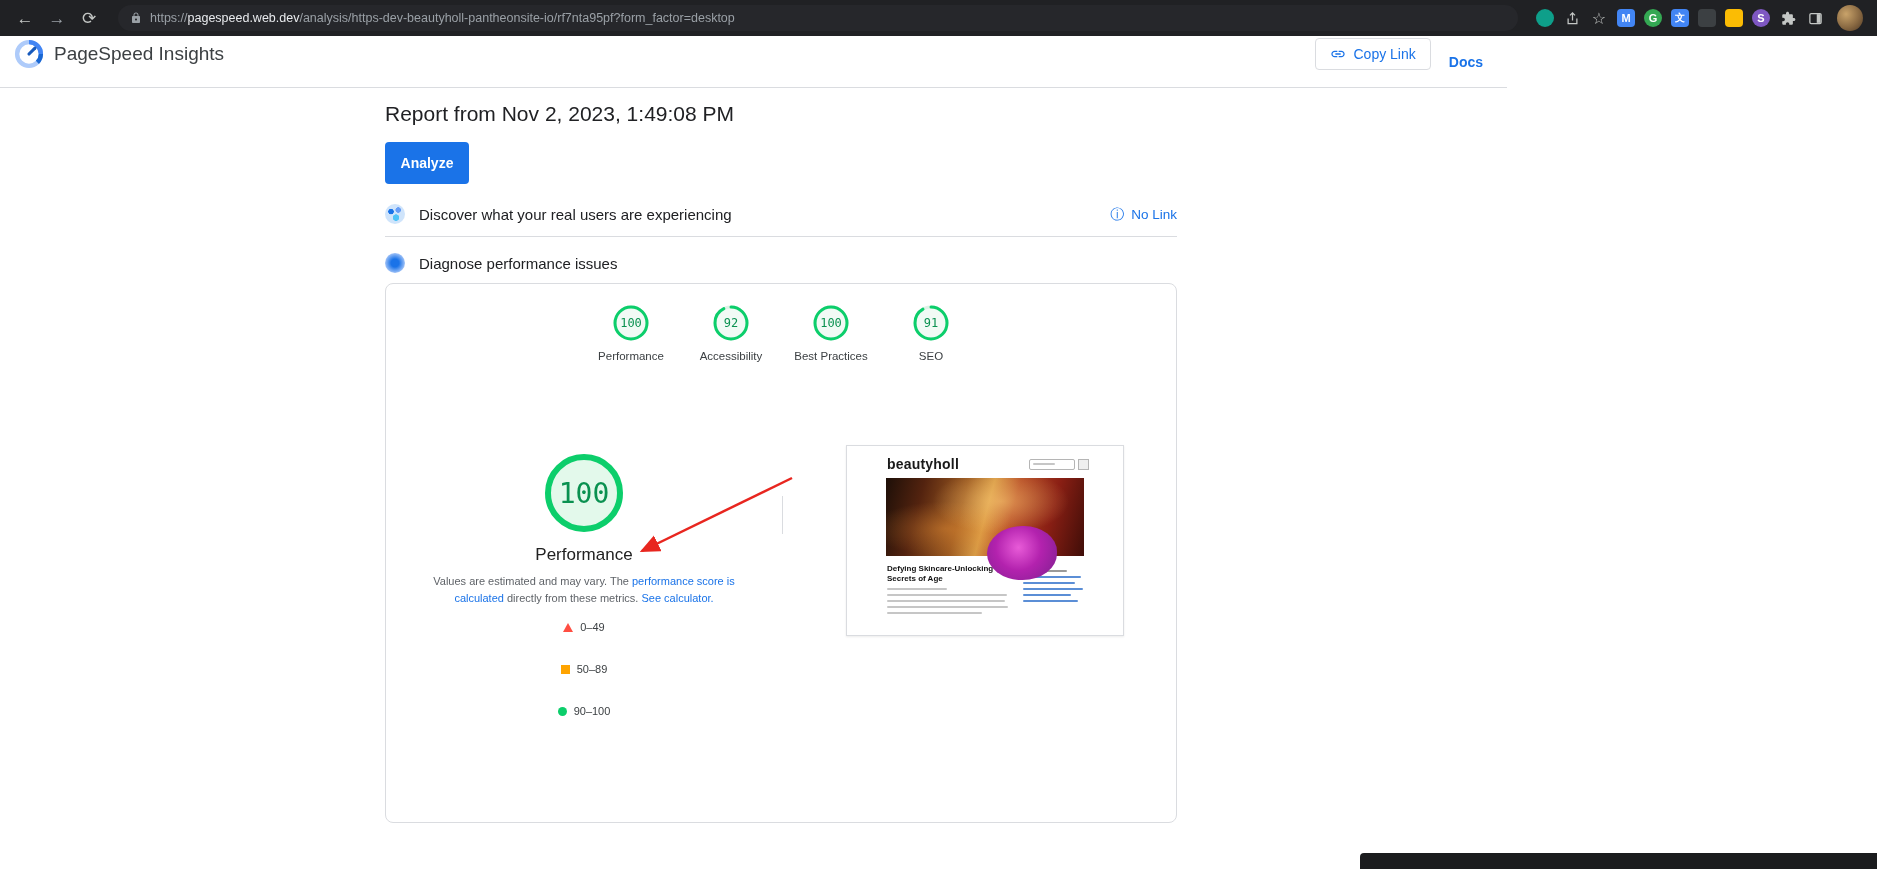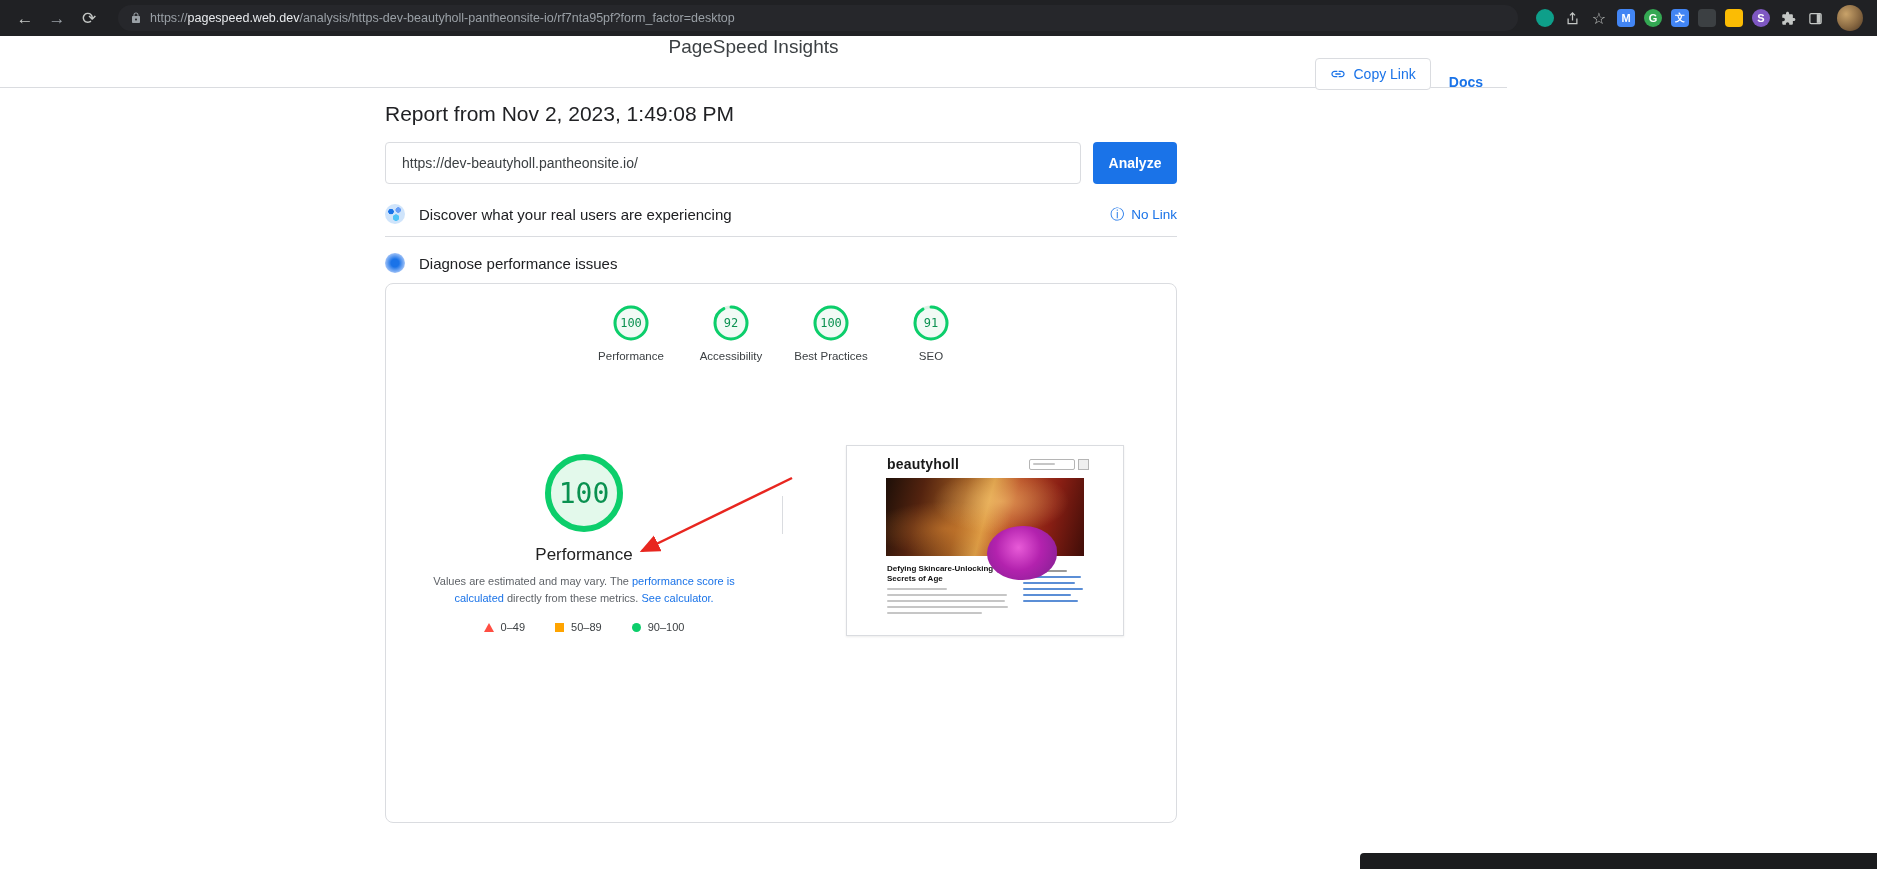"PageSpeed Insights" .psi-header { flex-direction: column -> none }
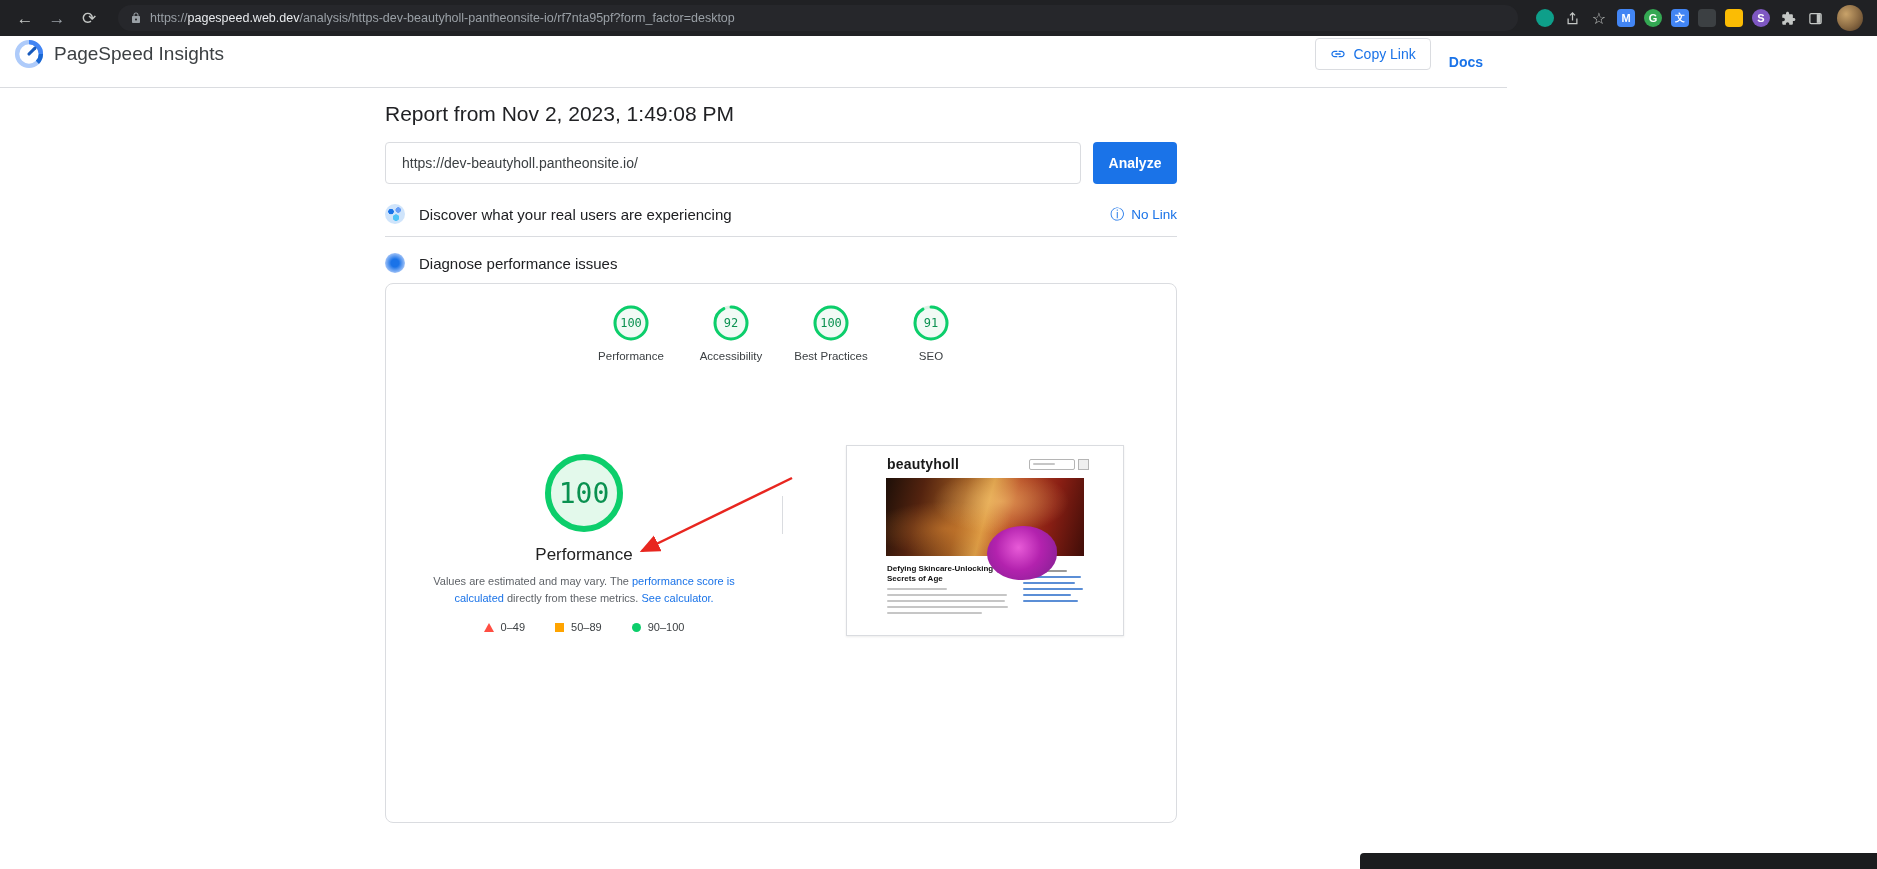"https://dev-beautyholl.pantheonsite.io/" input.url-input { html: <input> -> none }
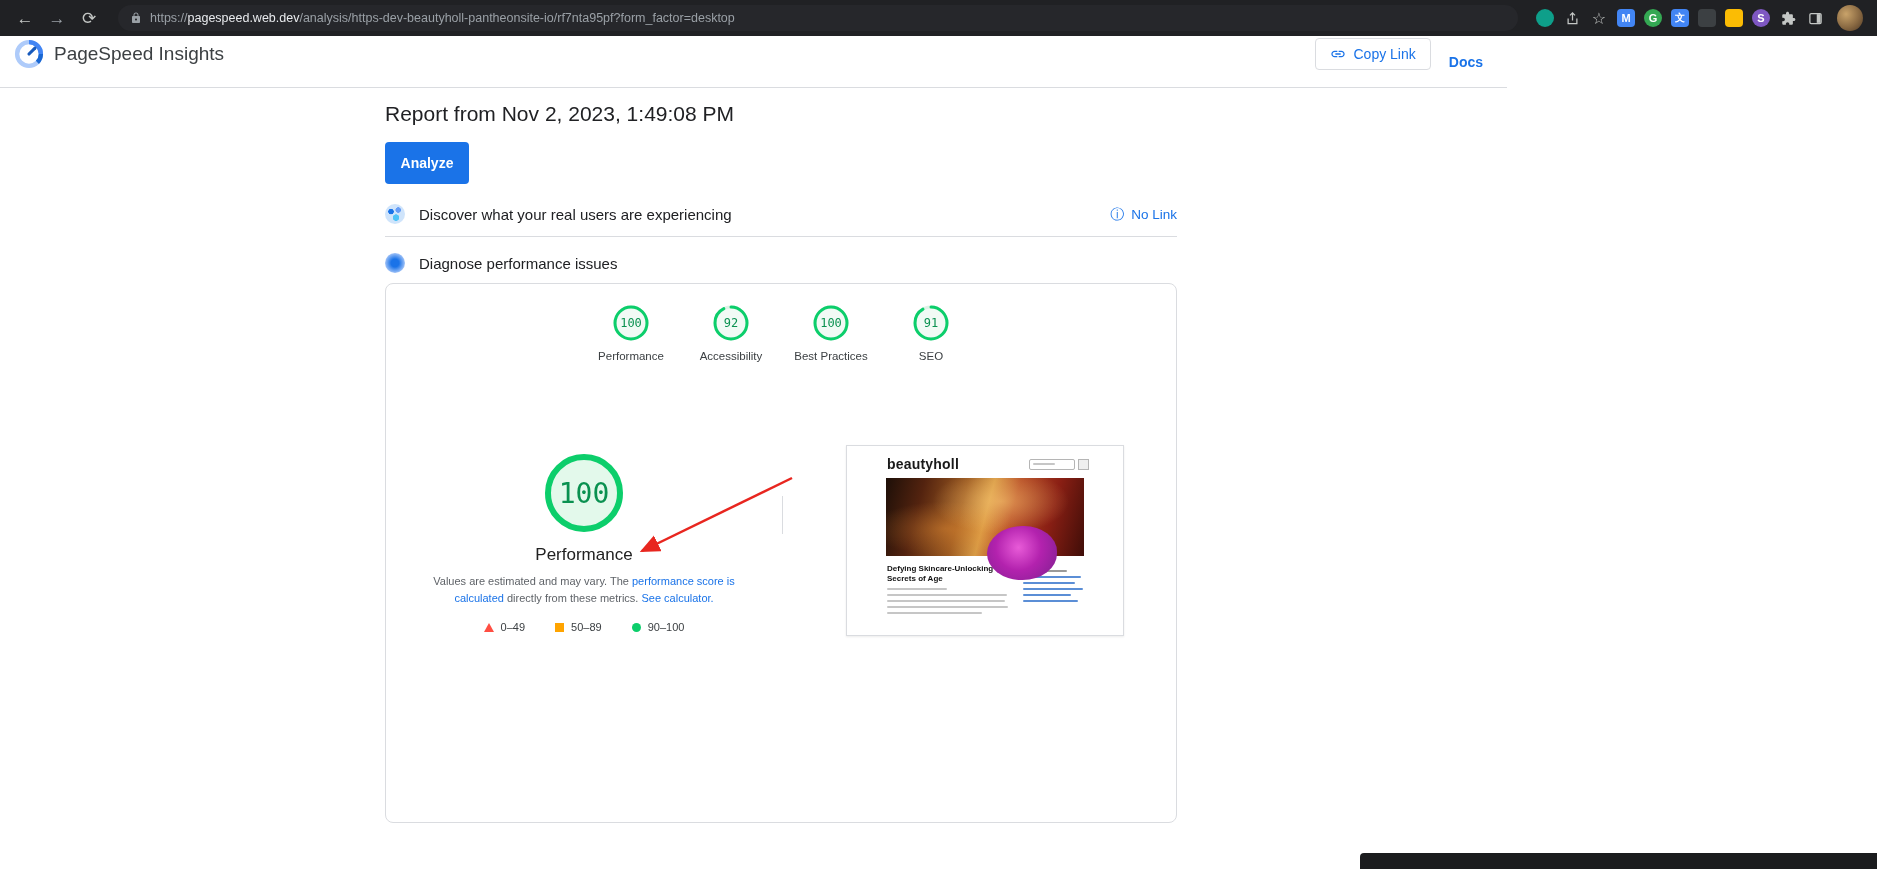"0–49" .legend-row { flex-direction: none -> column }
